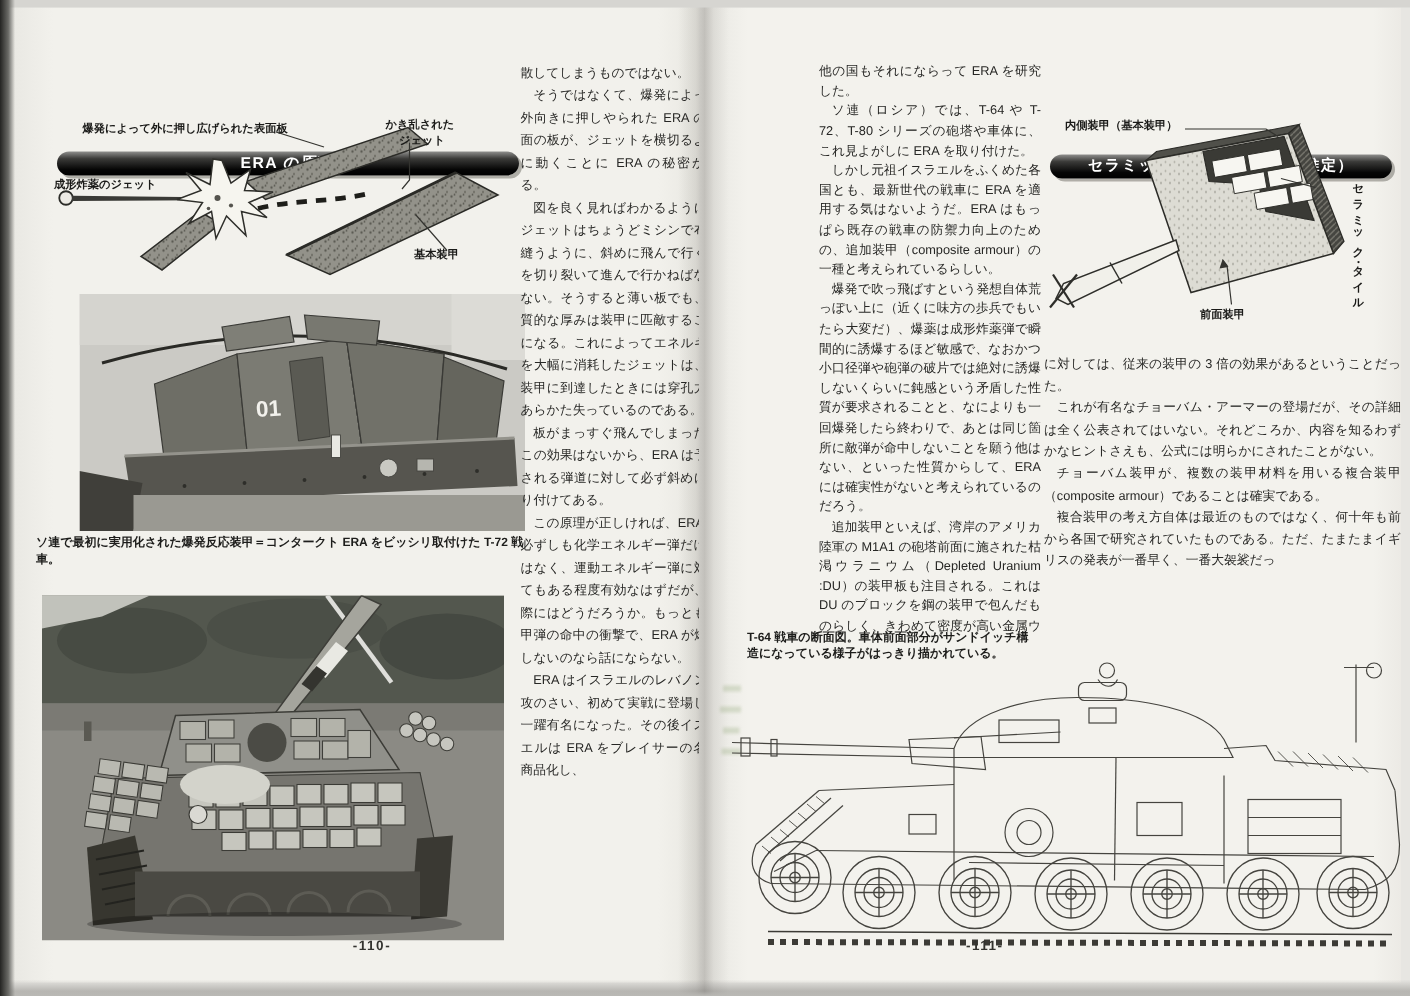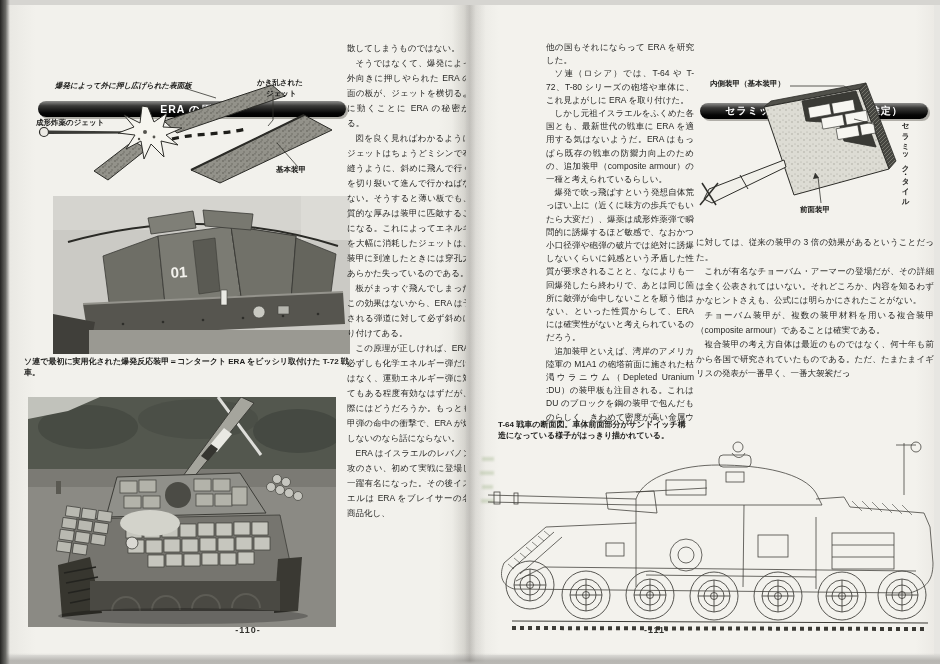"爆発によって外に押し広げられた表面板" div.dlabel { font-style: italic -> none }
